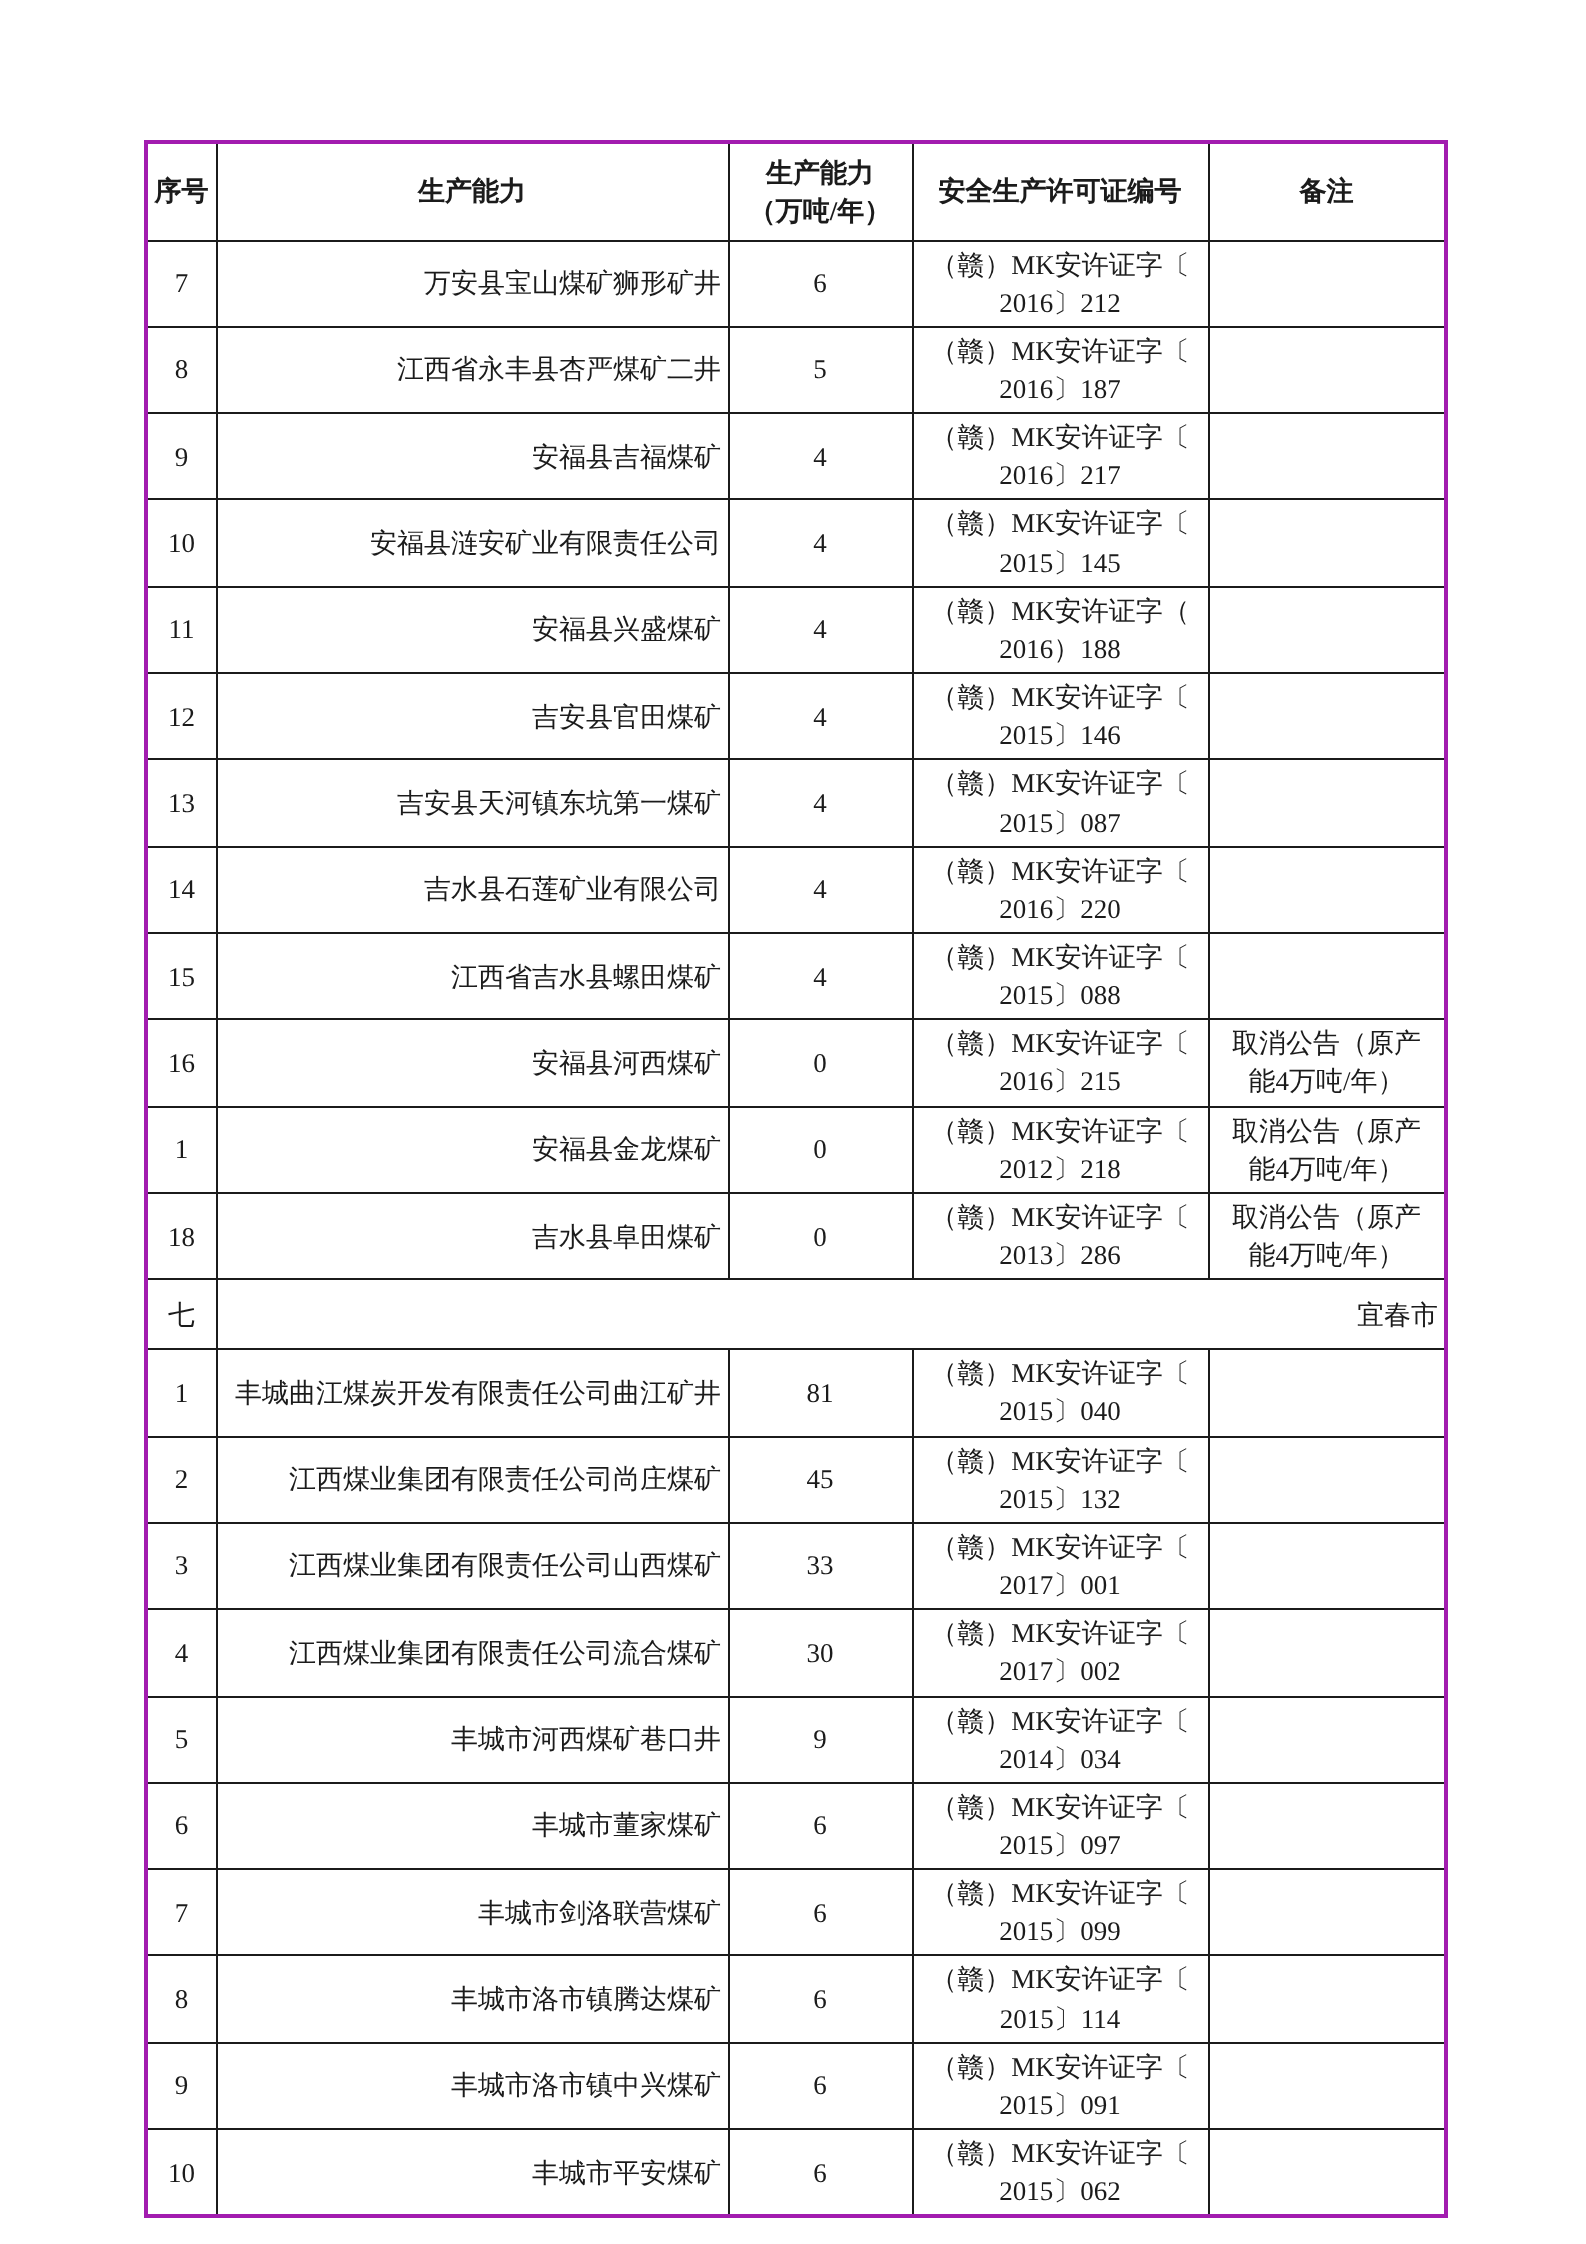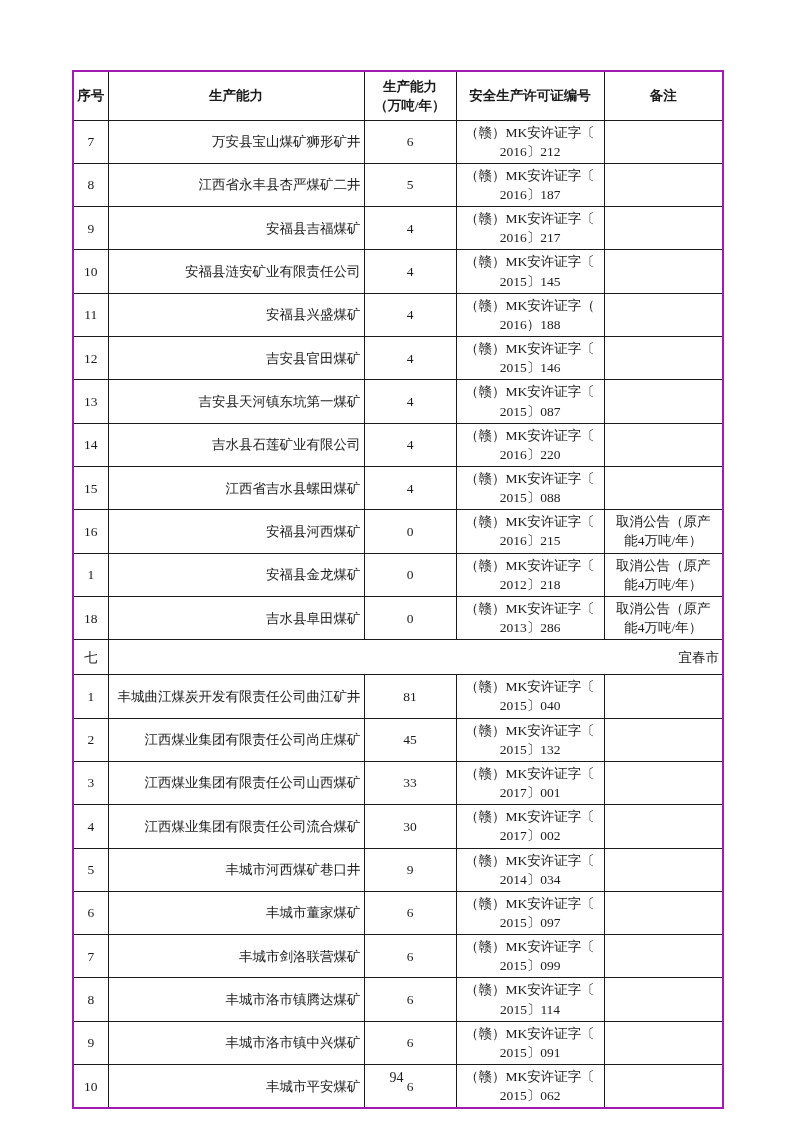"94" div.page-number { html: <div>94</div> -> none }
